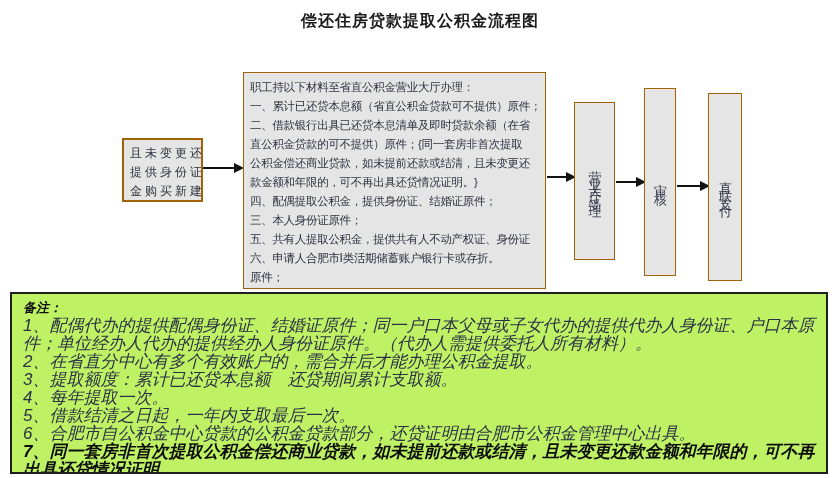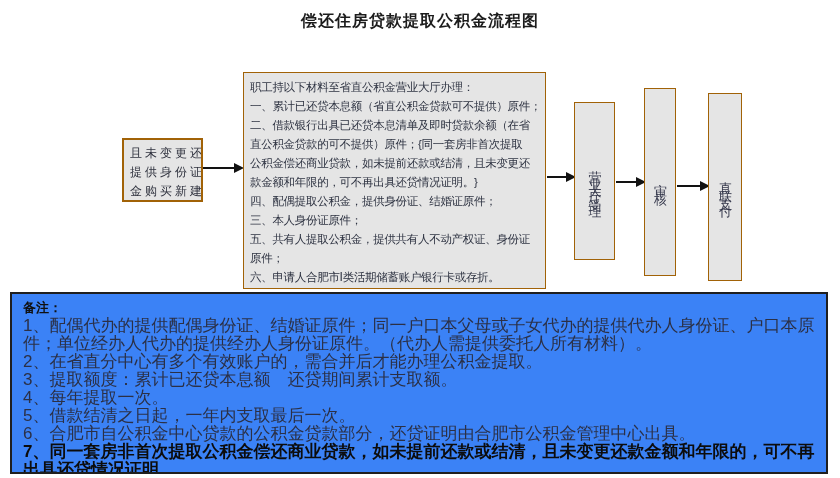"原件；" div.mline { order: before "六、申请人合肥市Ⅰ类活期储蓄账户银行卡或存折。" -> after "六、申请人合肥市Ⅰ类活期储蓄账户银行卡或存折。" }
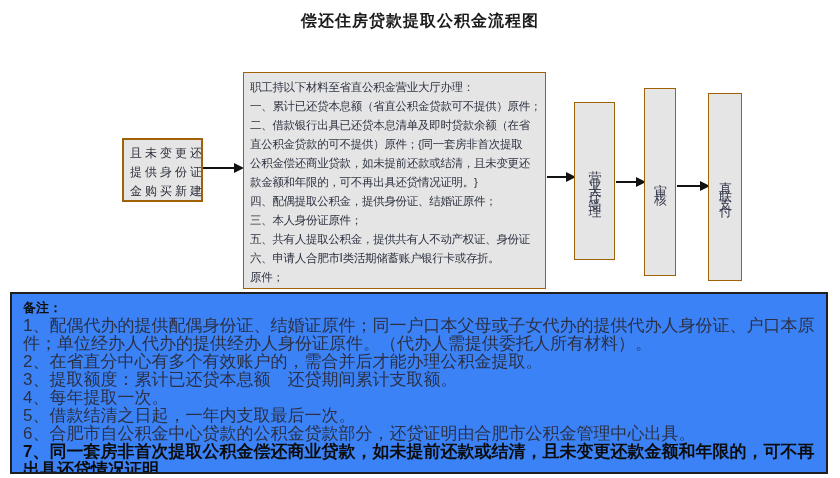"备注：" .notes { background: #3b82f6 -> #bef264; font-style: none -> italic }
